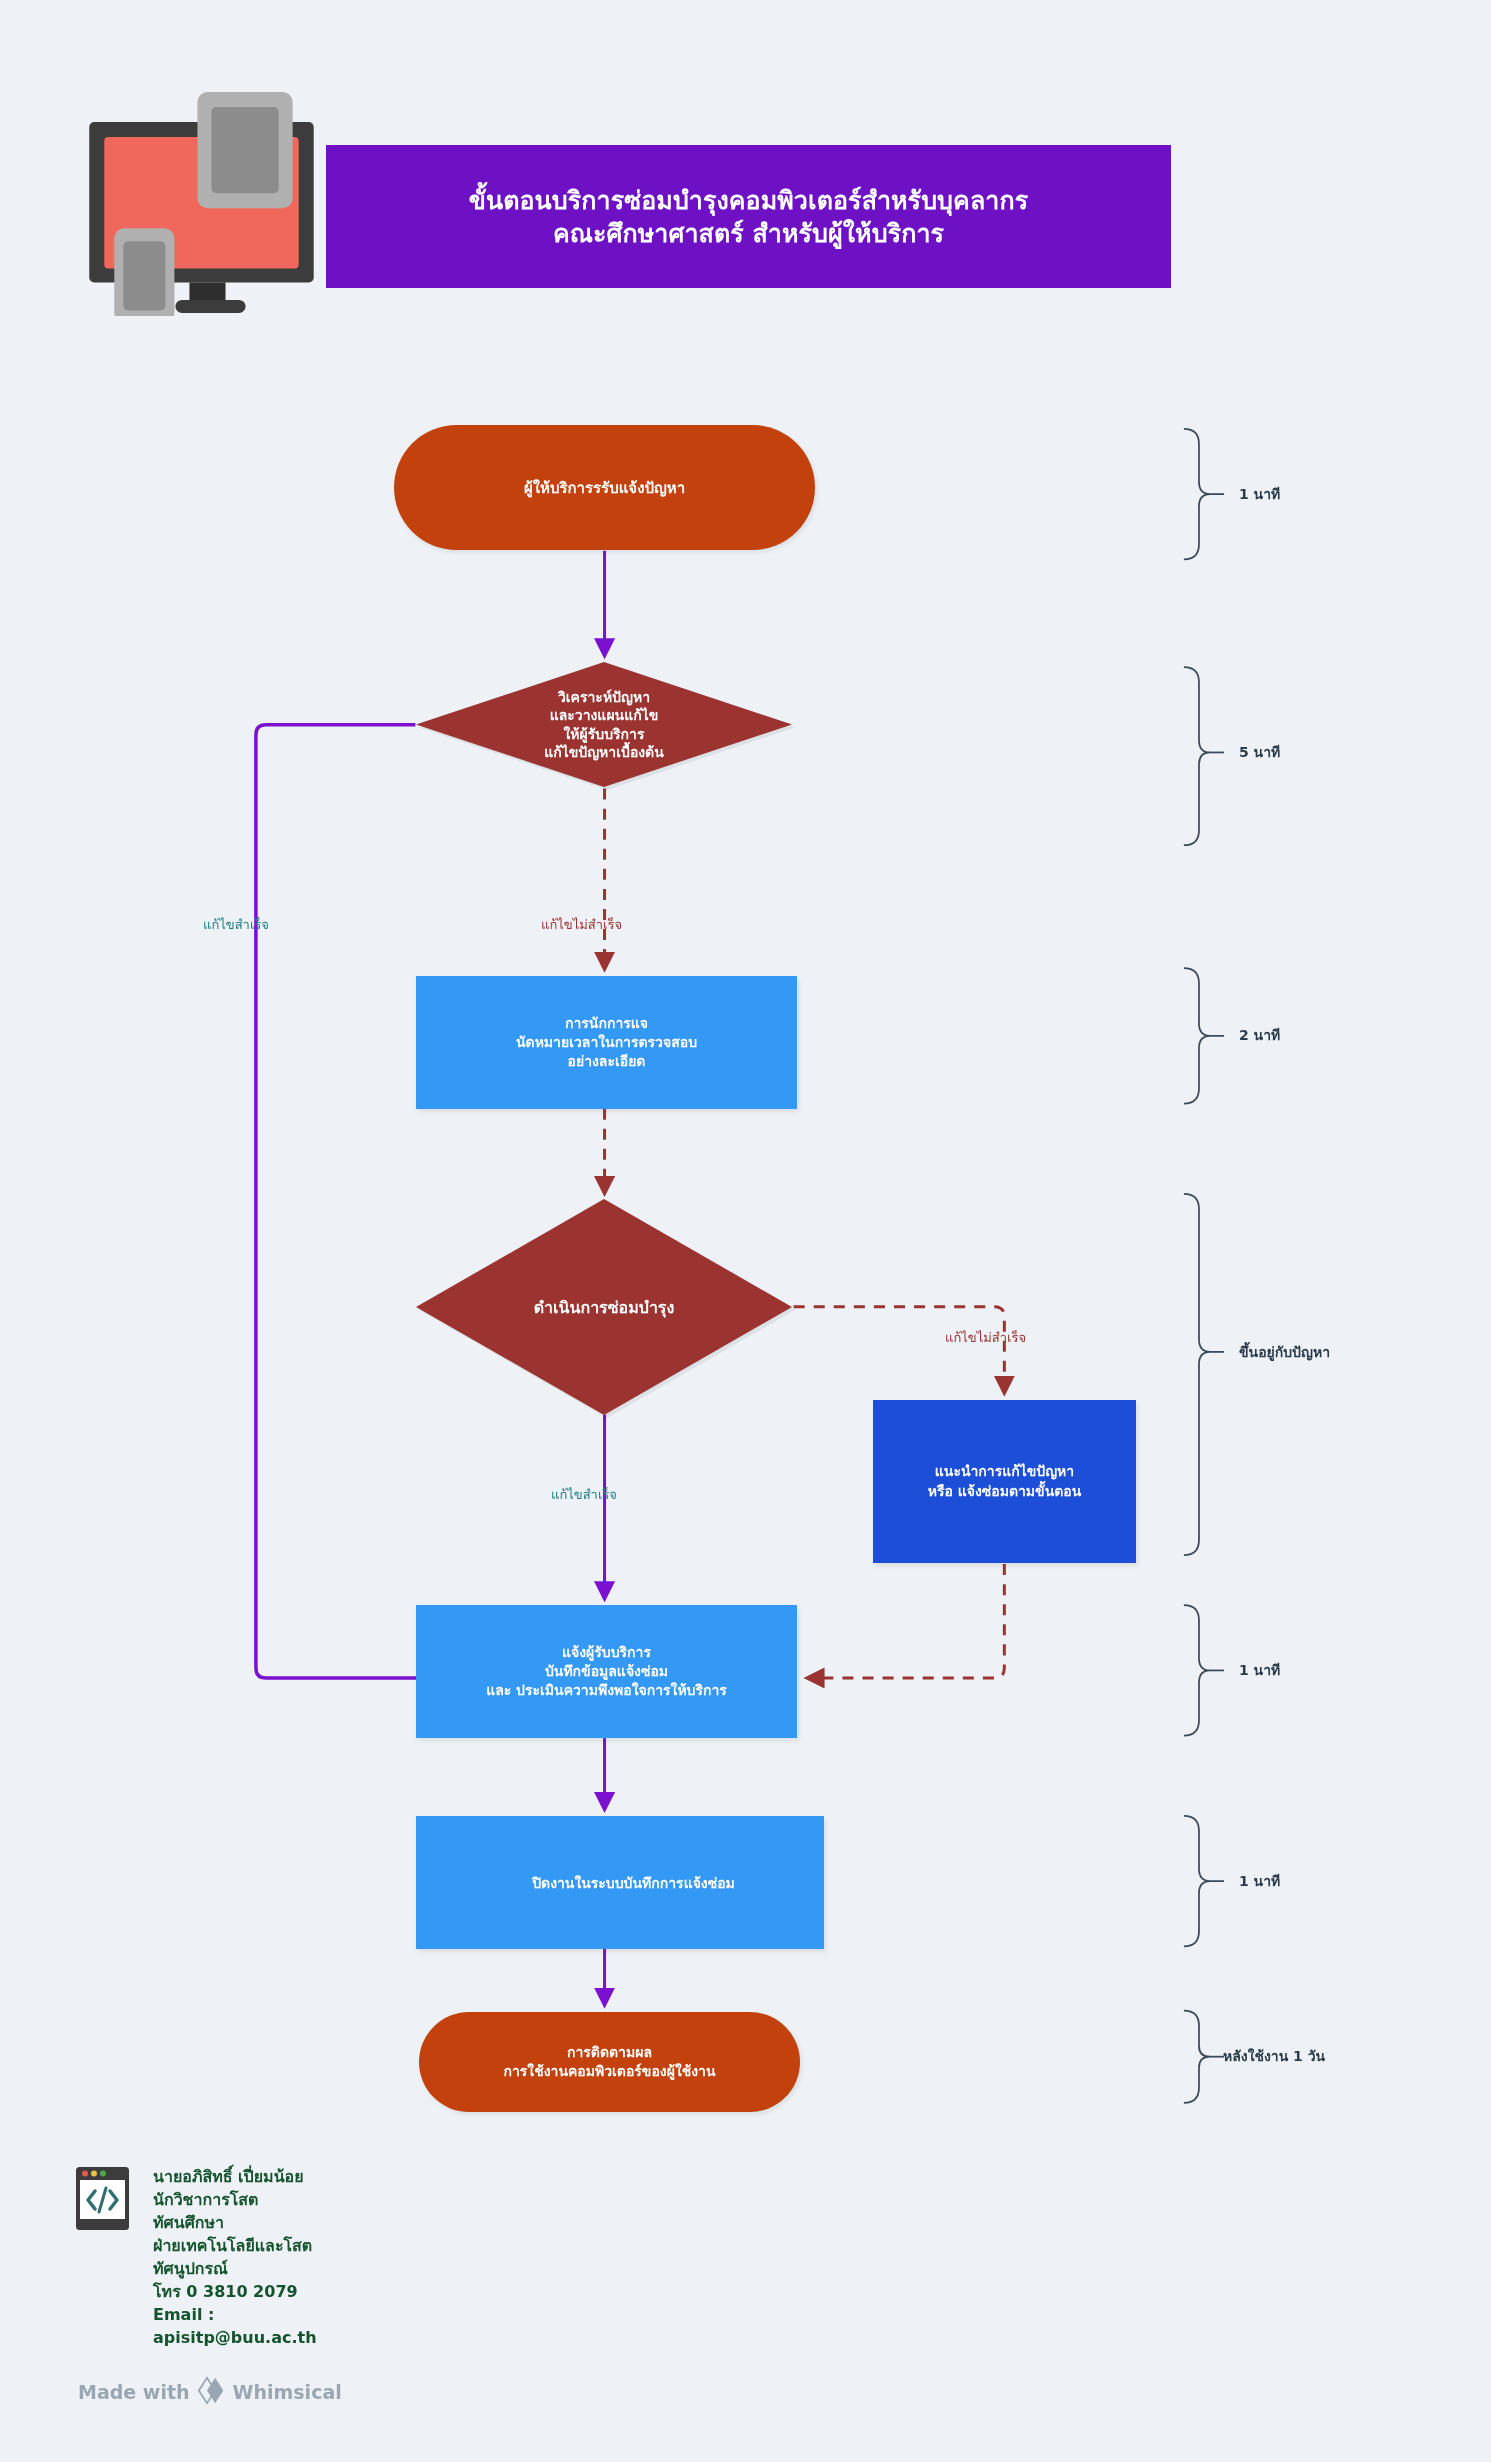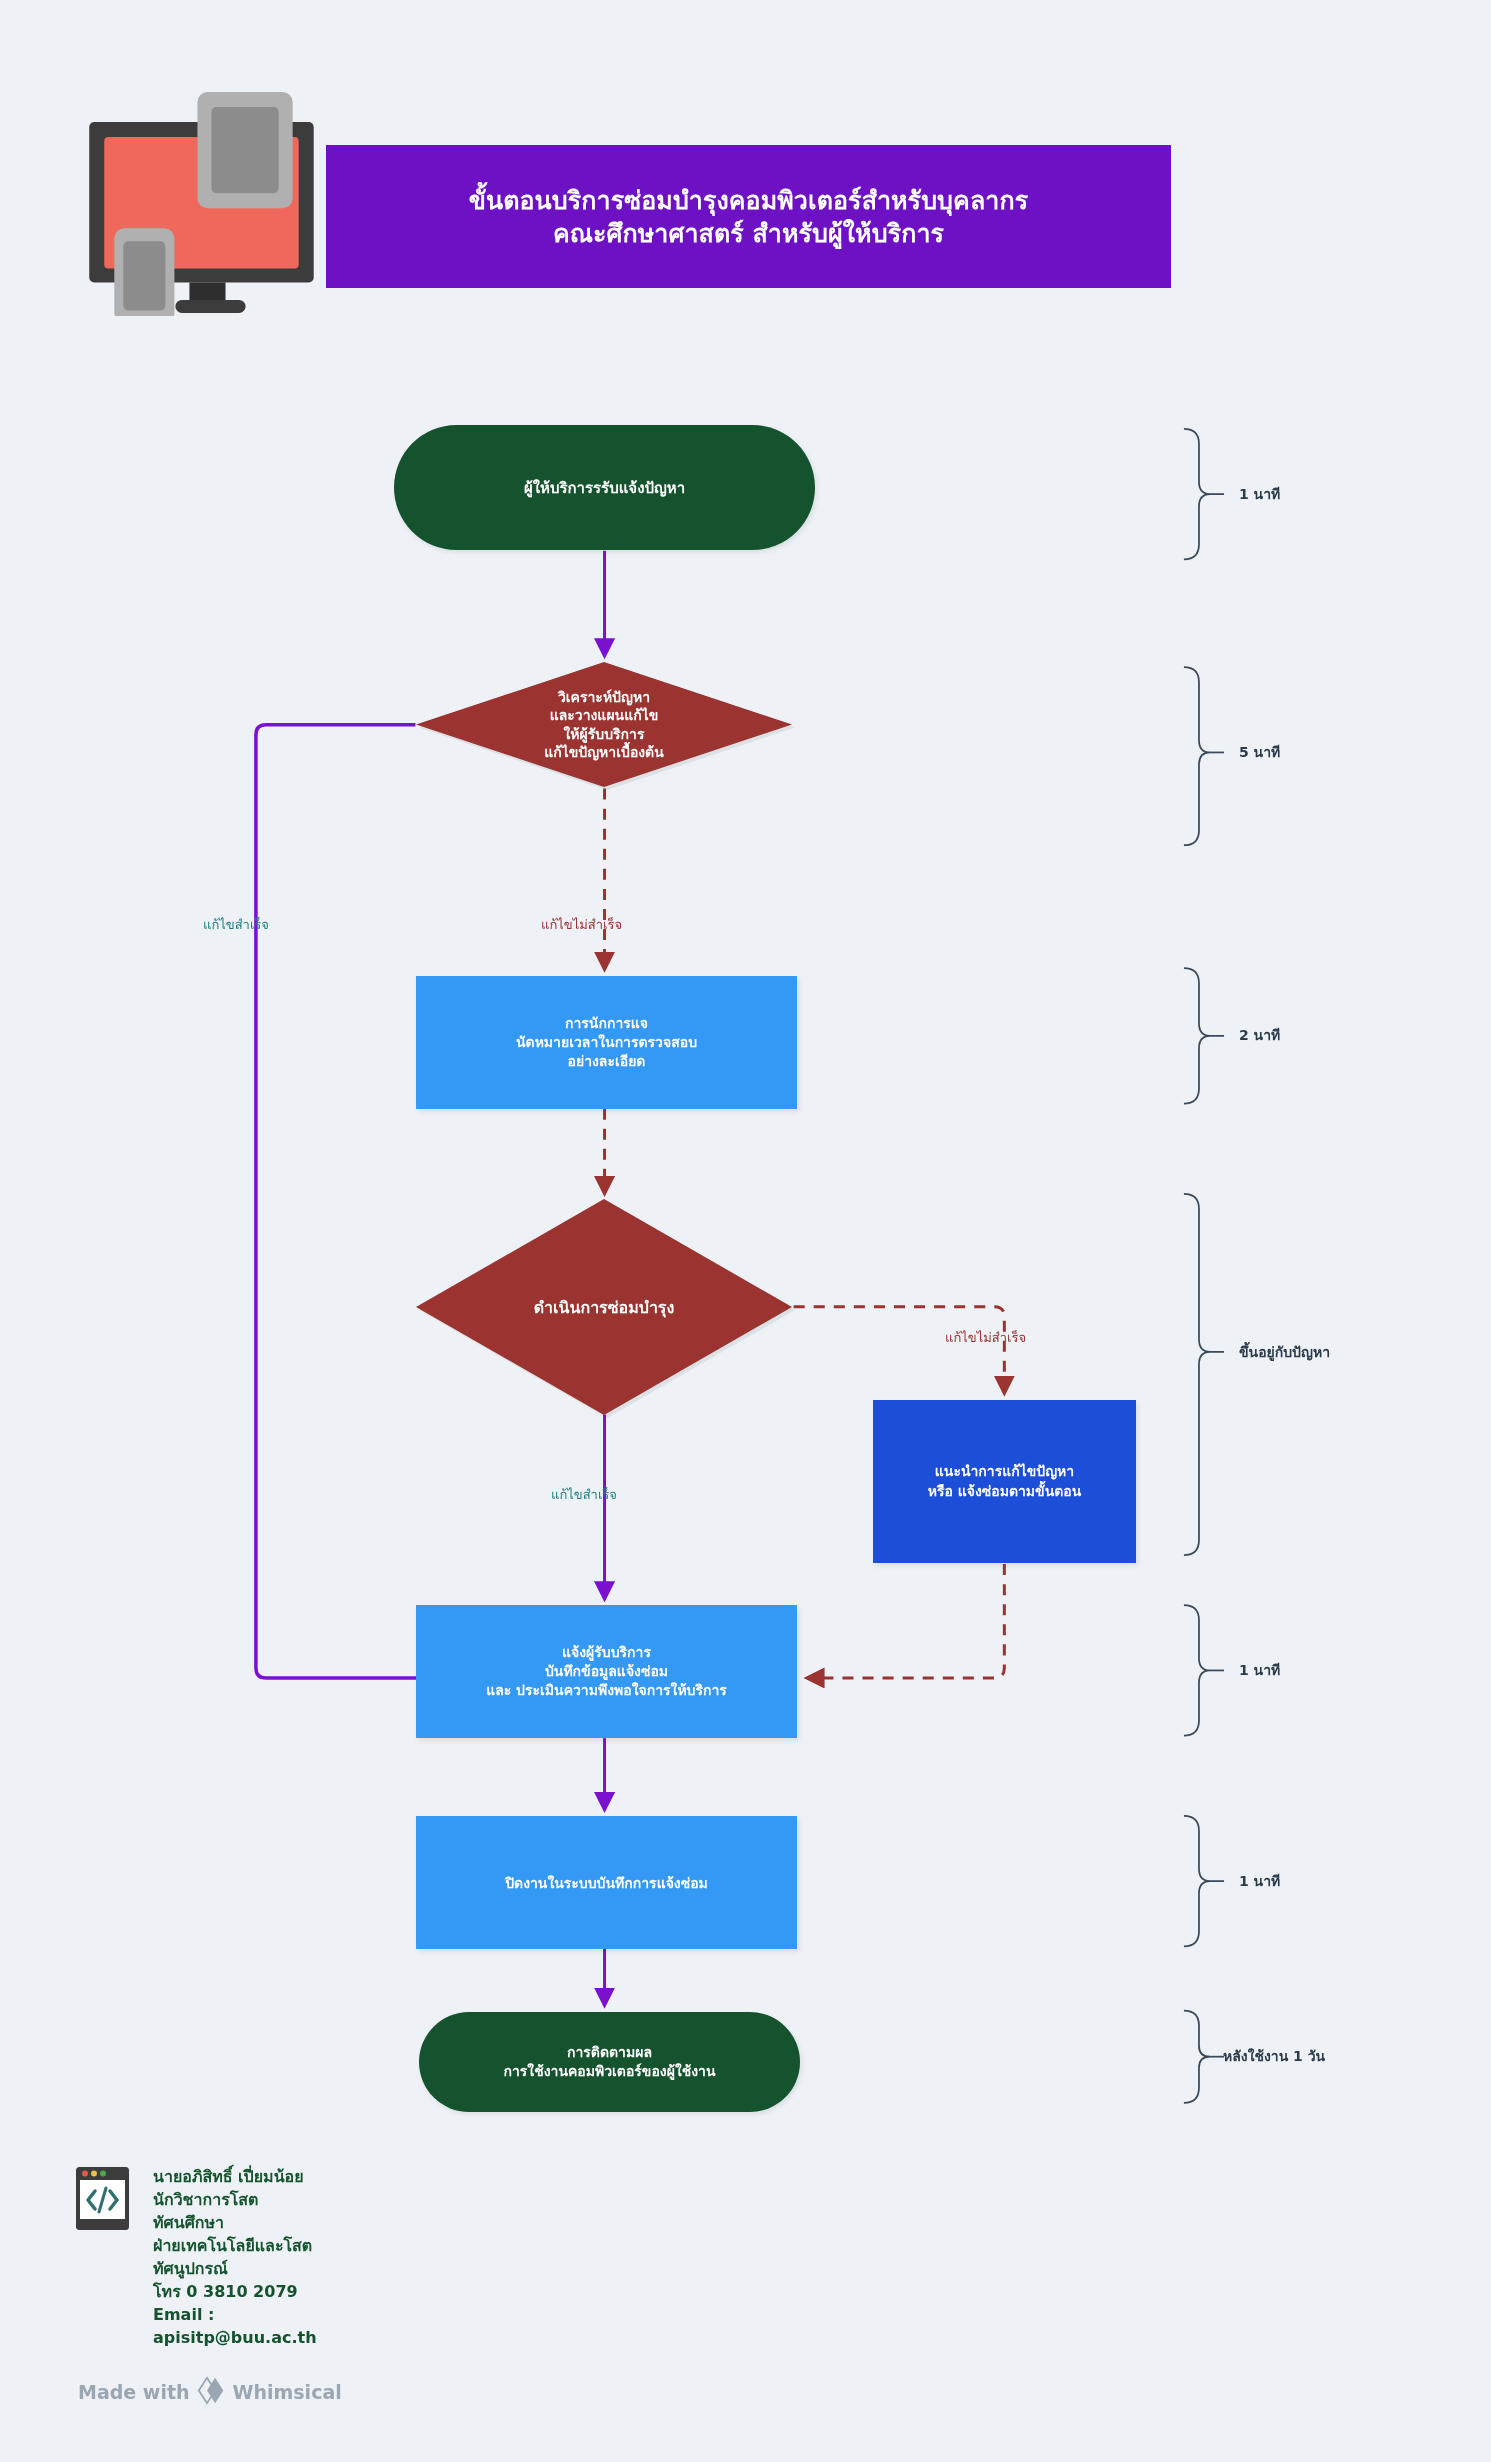"ผู้ให้บริการรรับแจ้งปัญหา" .node-terminator { background: #14532d -> #c2410c }
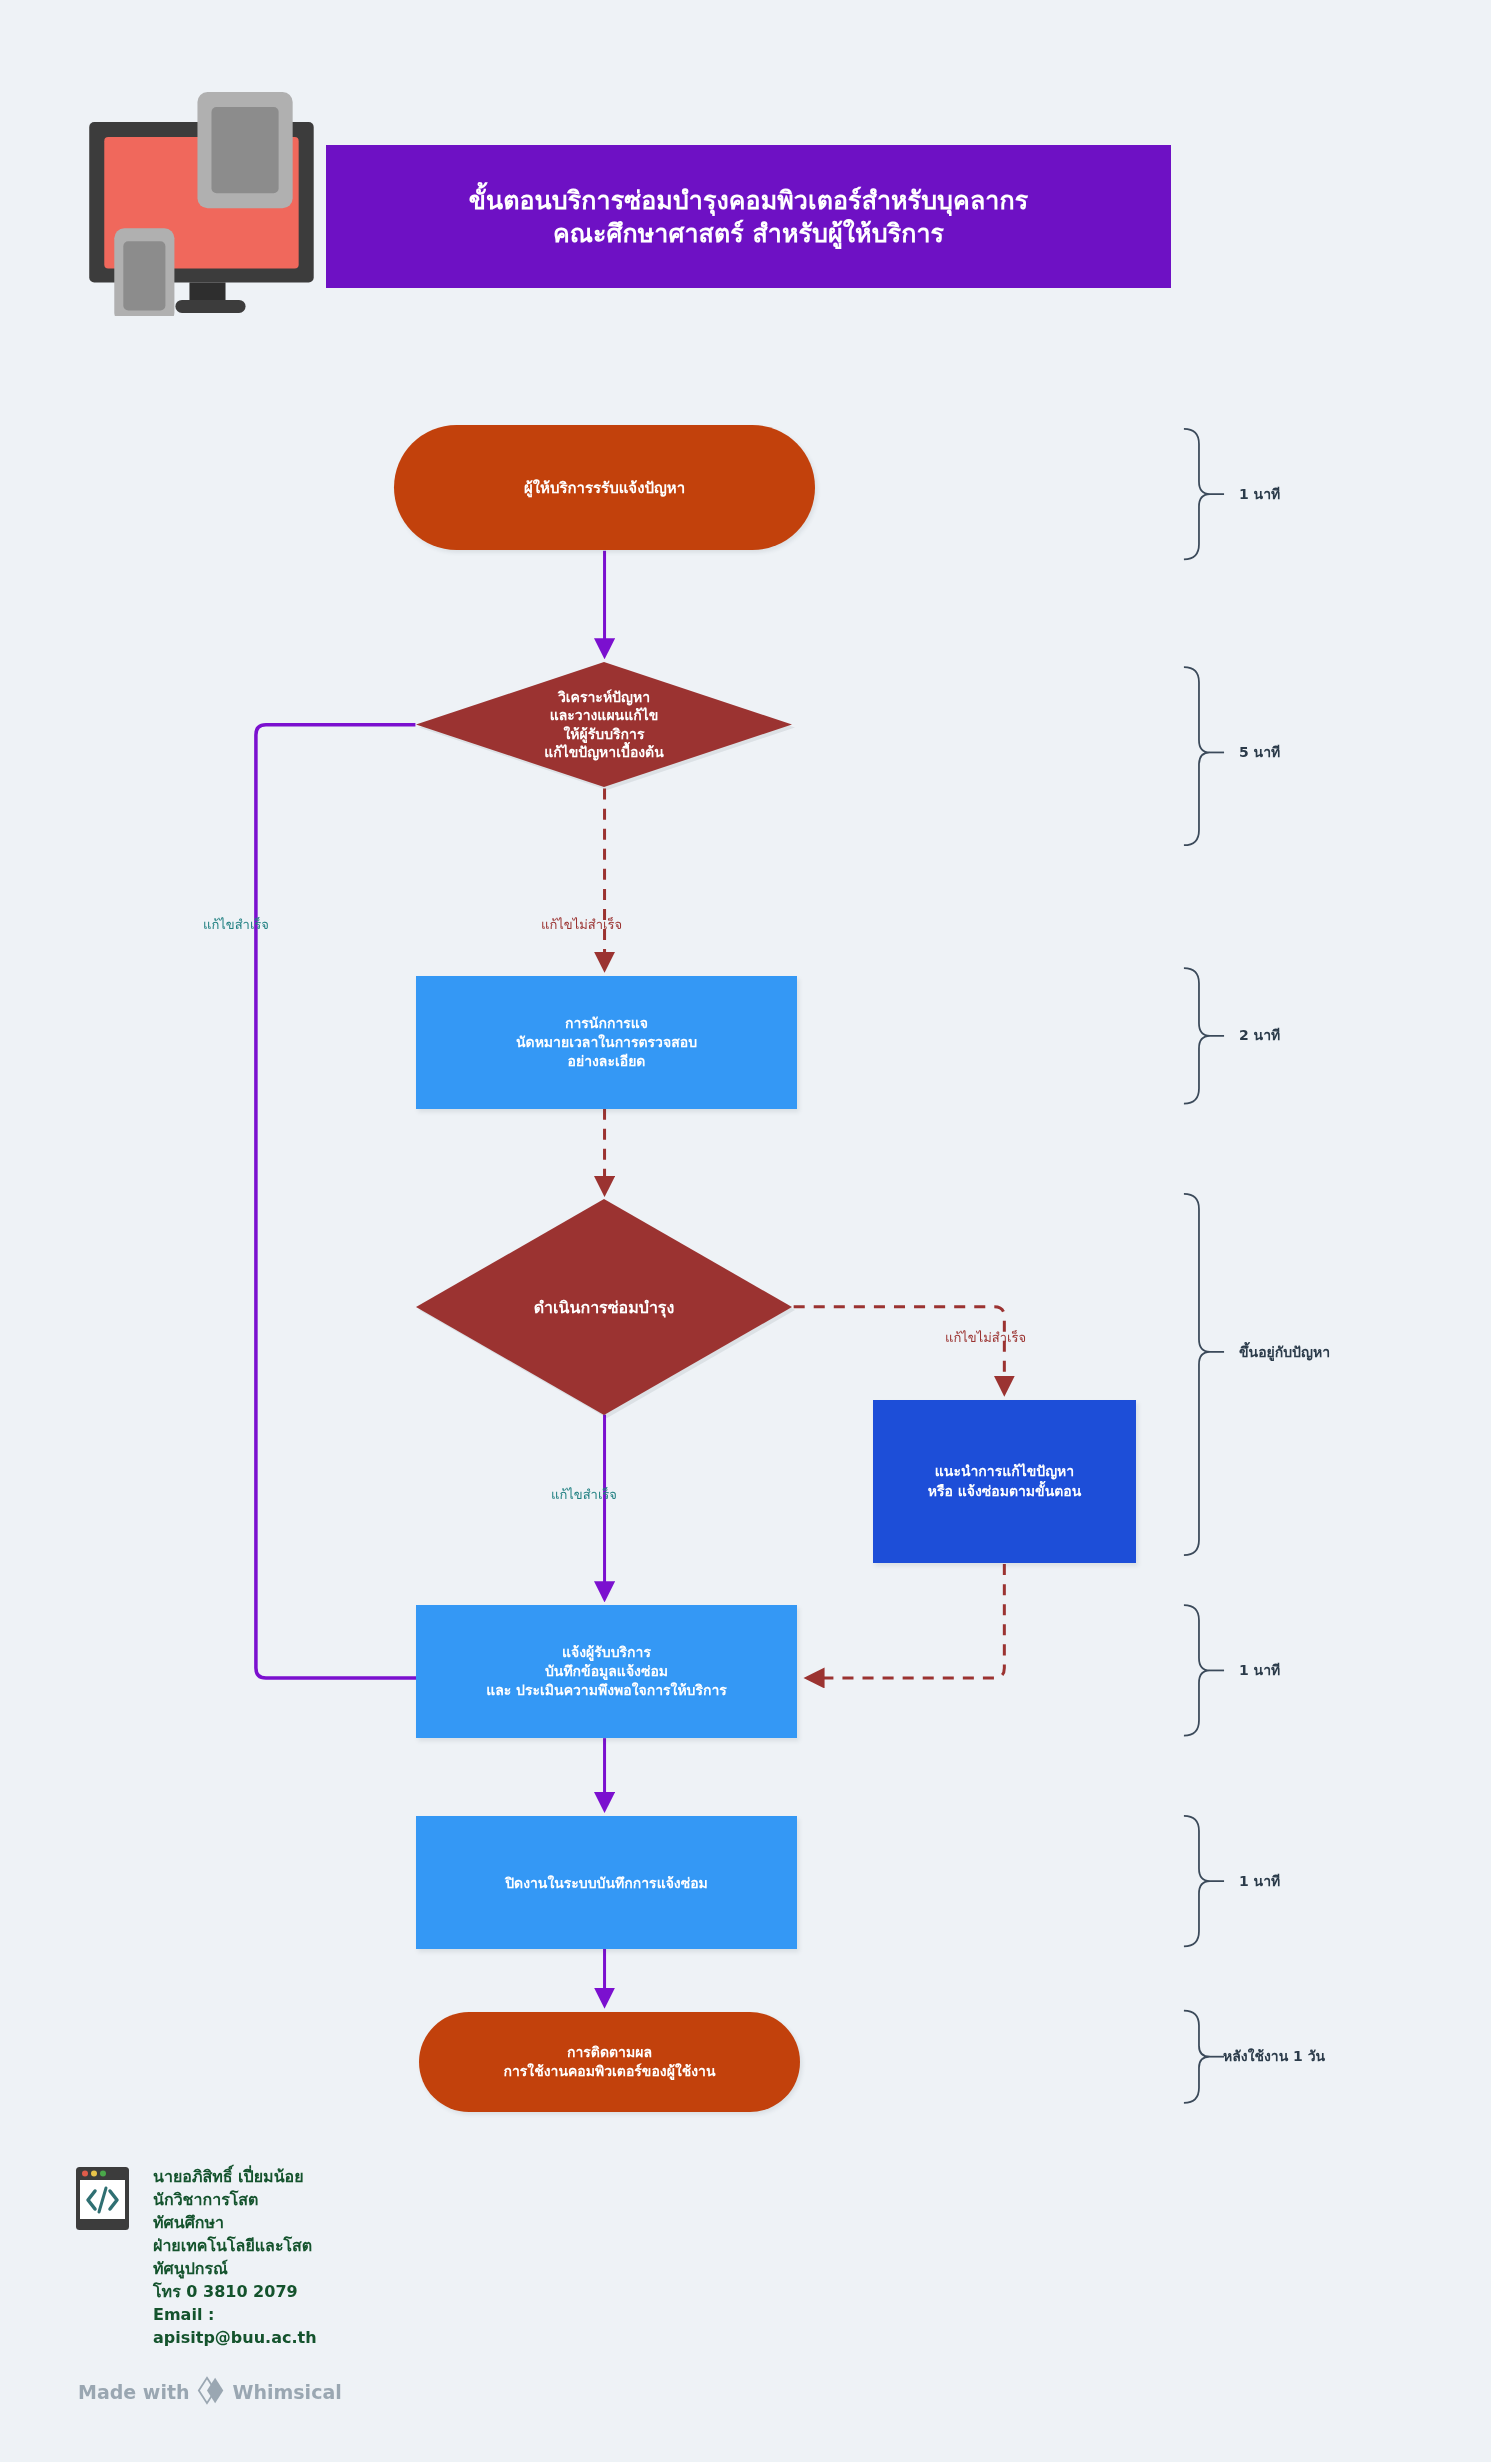"ปิดงานในระบบบันทึกการแจ้งซ่อม" #node-close { padding-left: none -> 27px }
